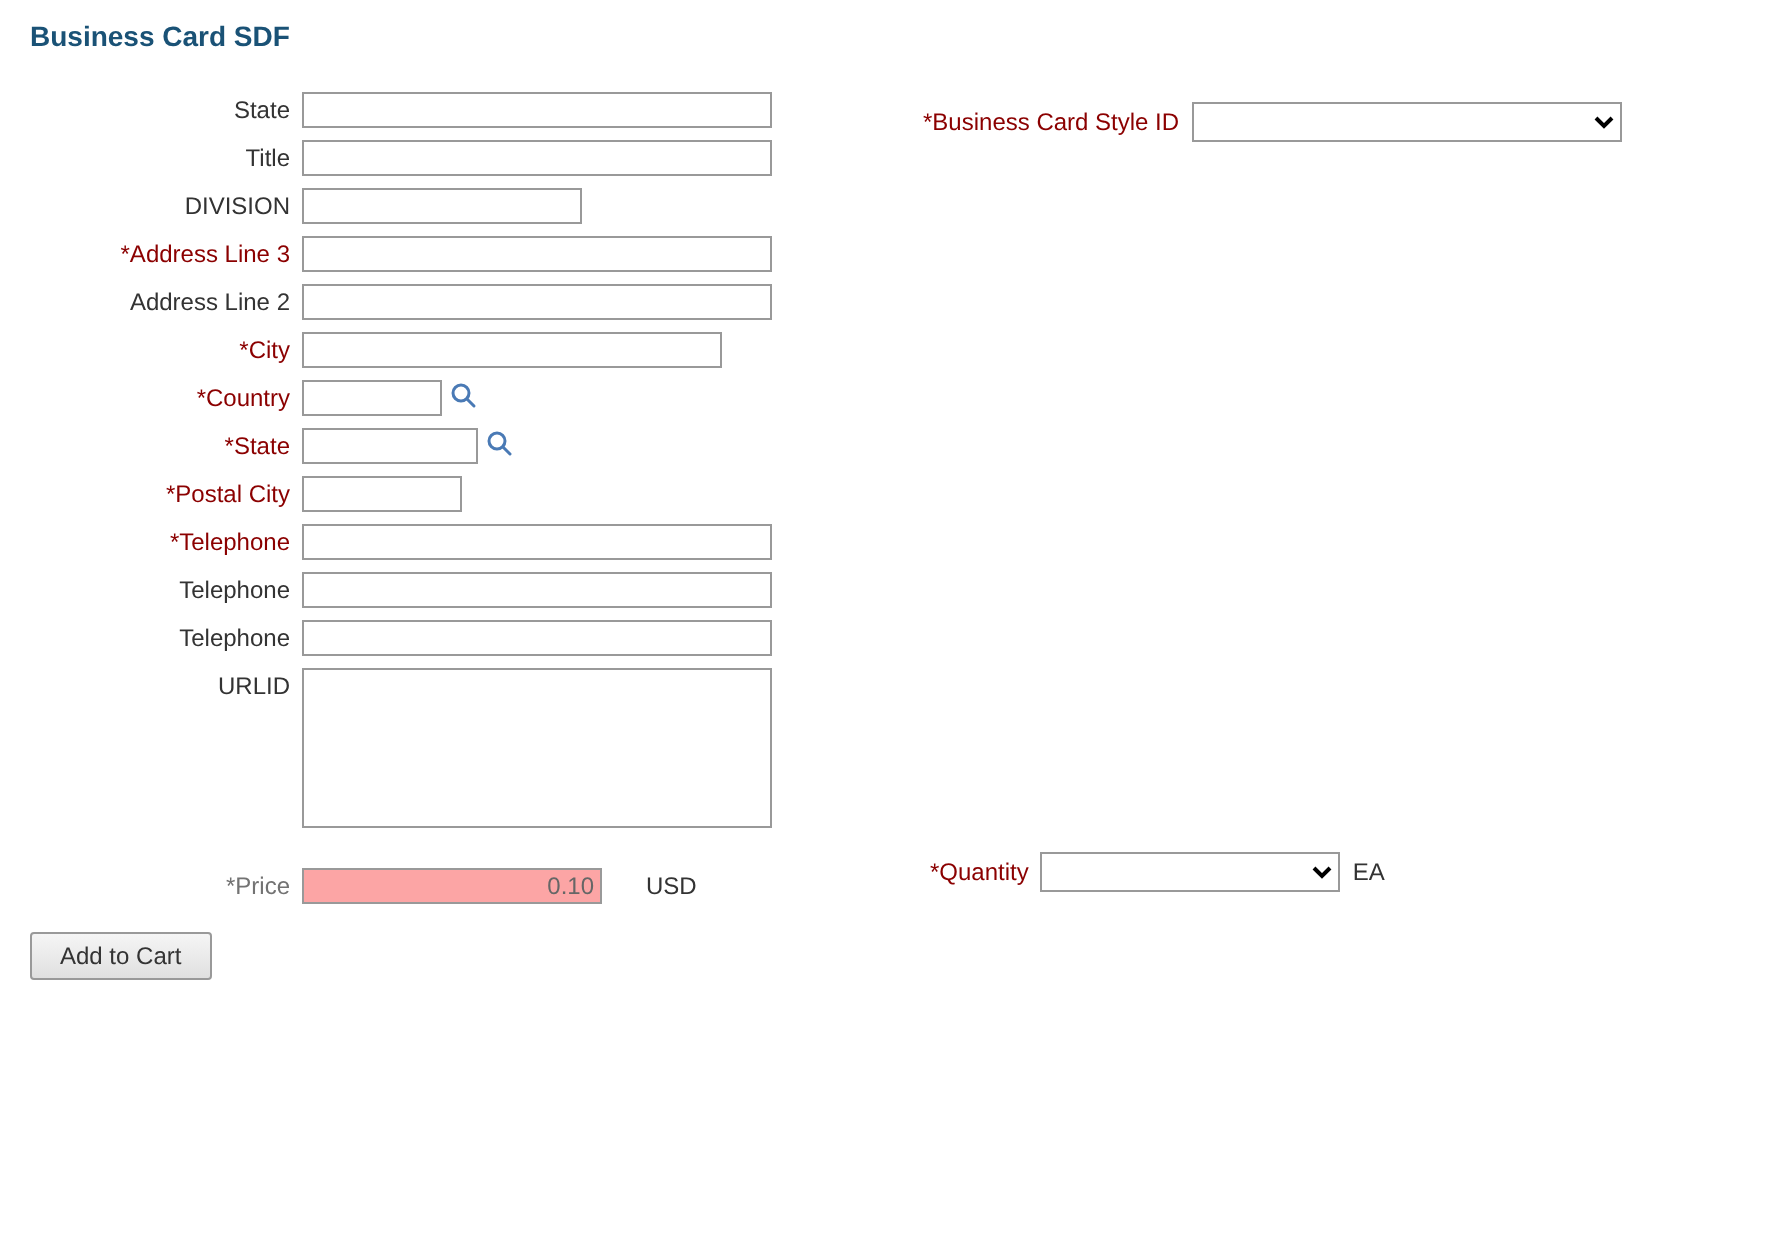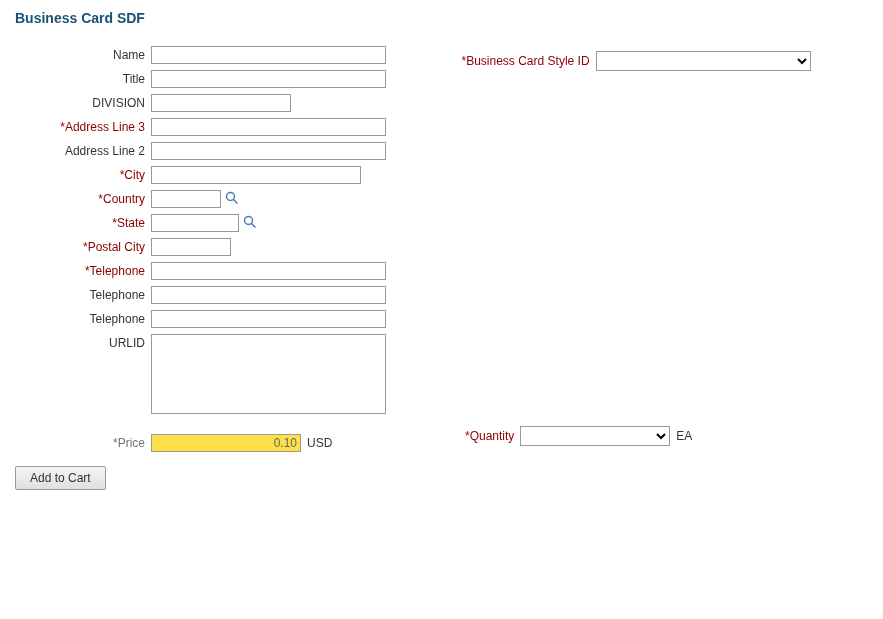"Name" label.form-label { text: Name -> State }
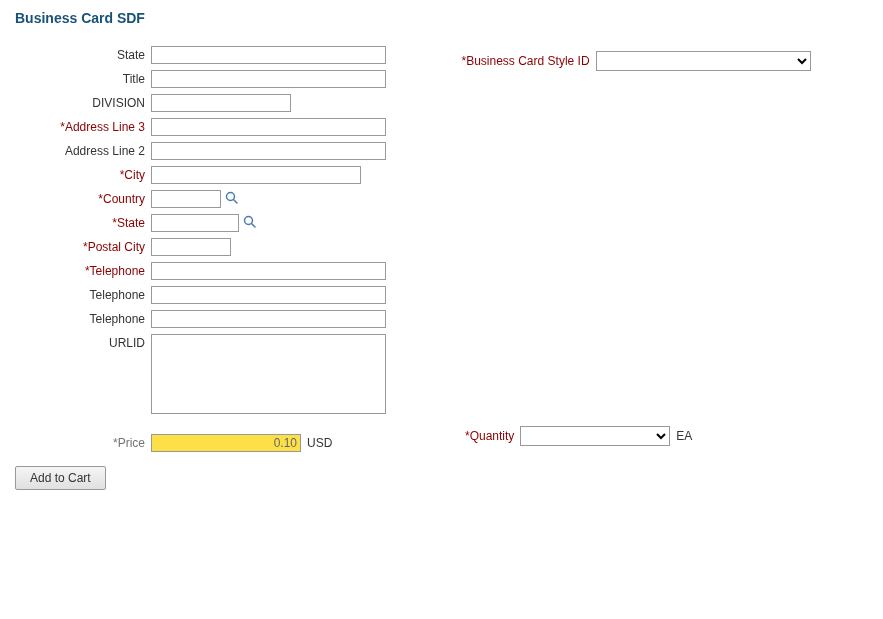"0.10" .price-input { background: #fde047 -> #fca5a5 }
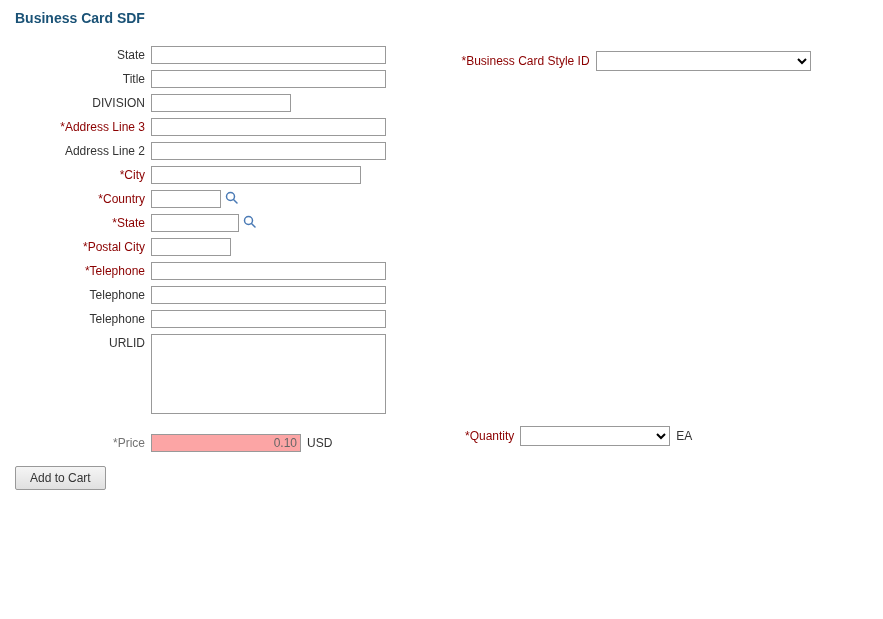"USD" .currency-label { margin-left: 6px -> 22px }
